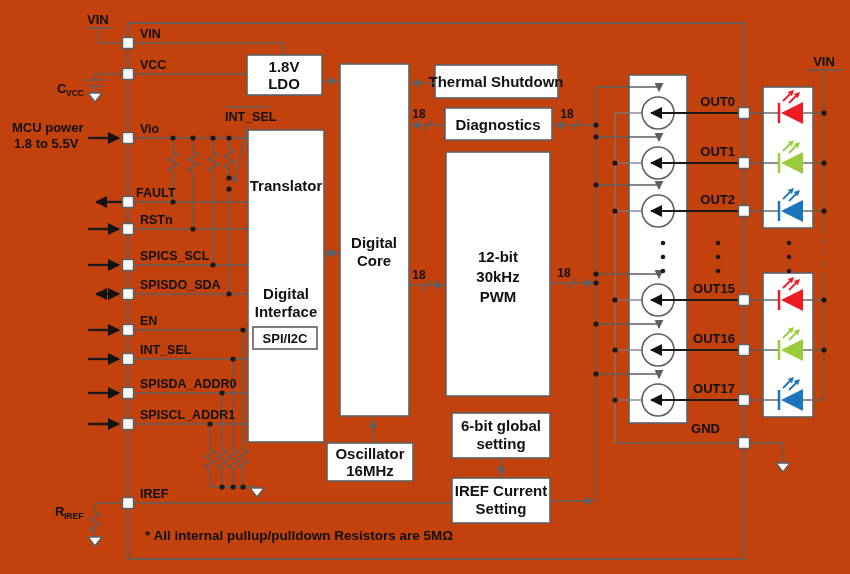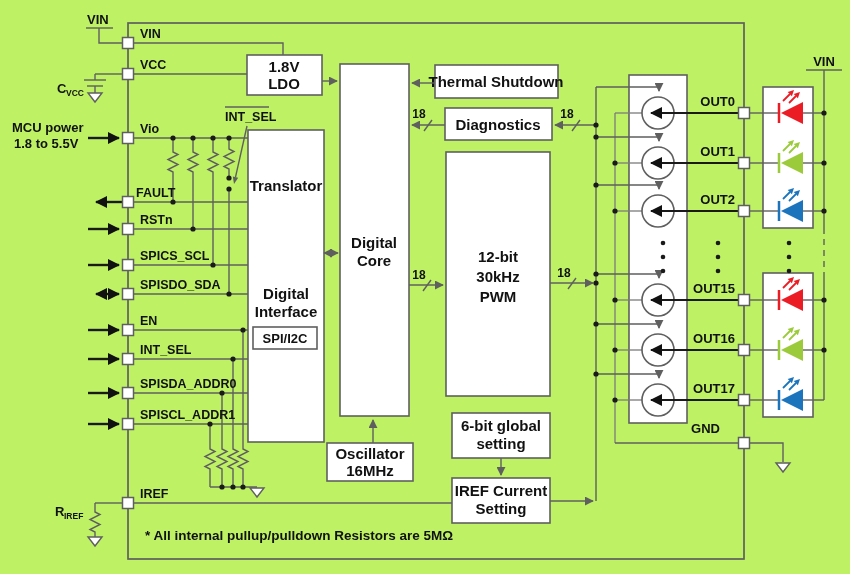"VIN" .stage { background: #bef264 -> #c2410c }
